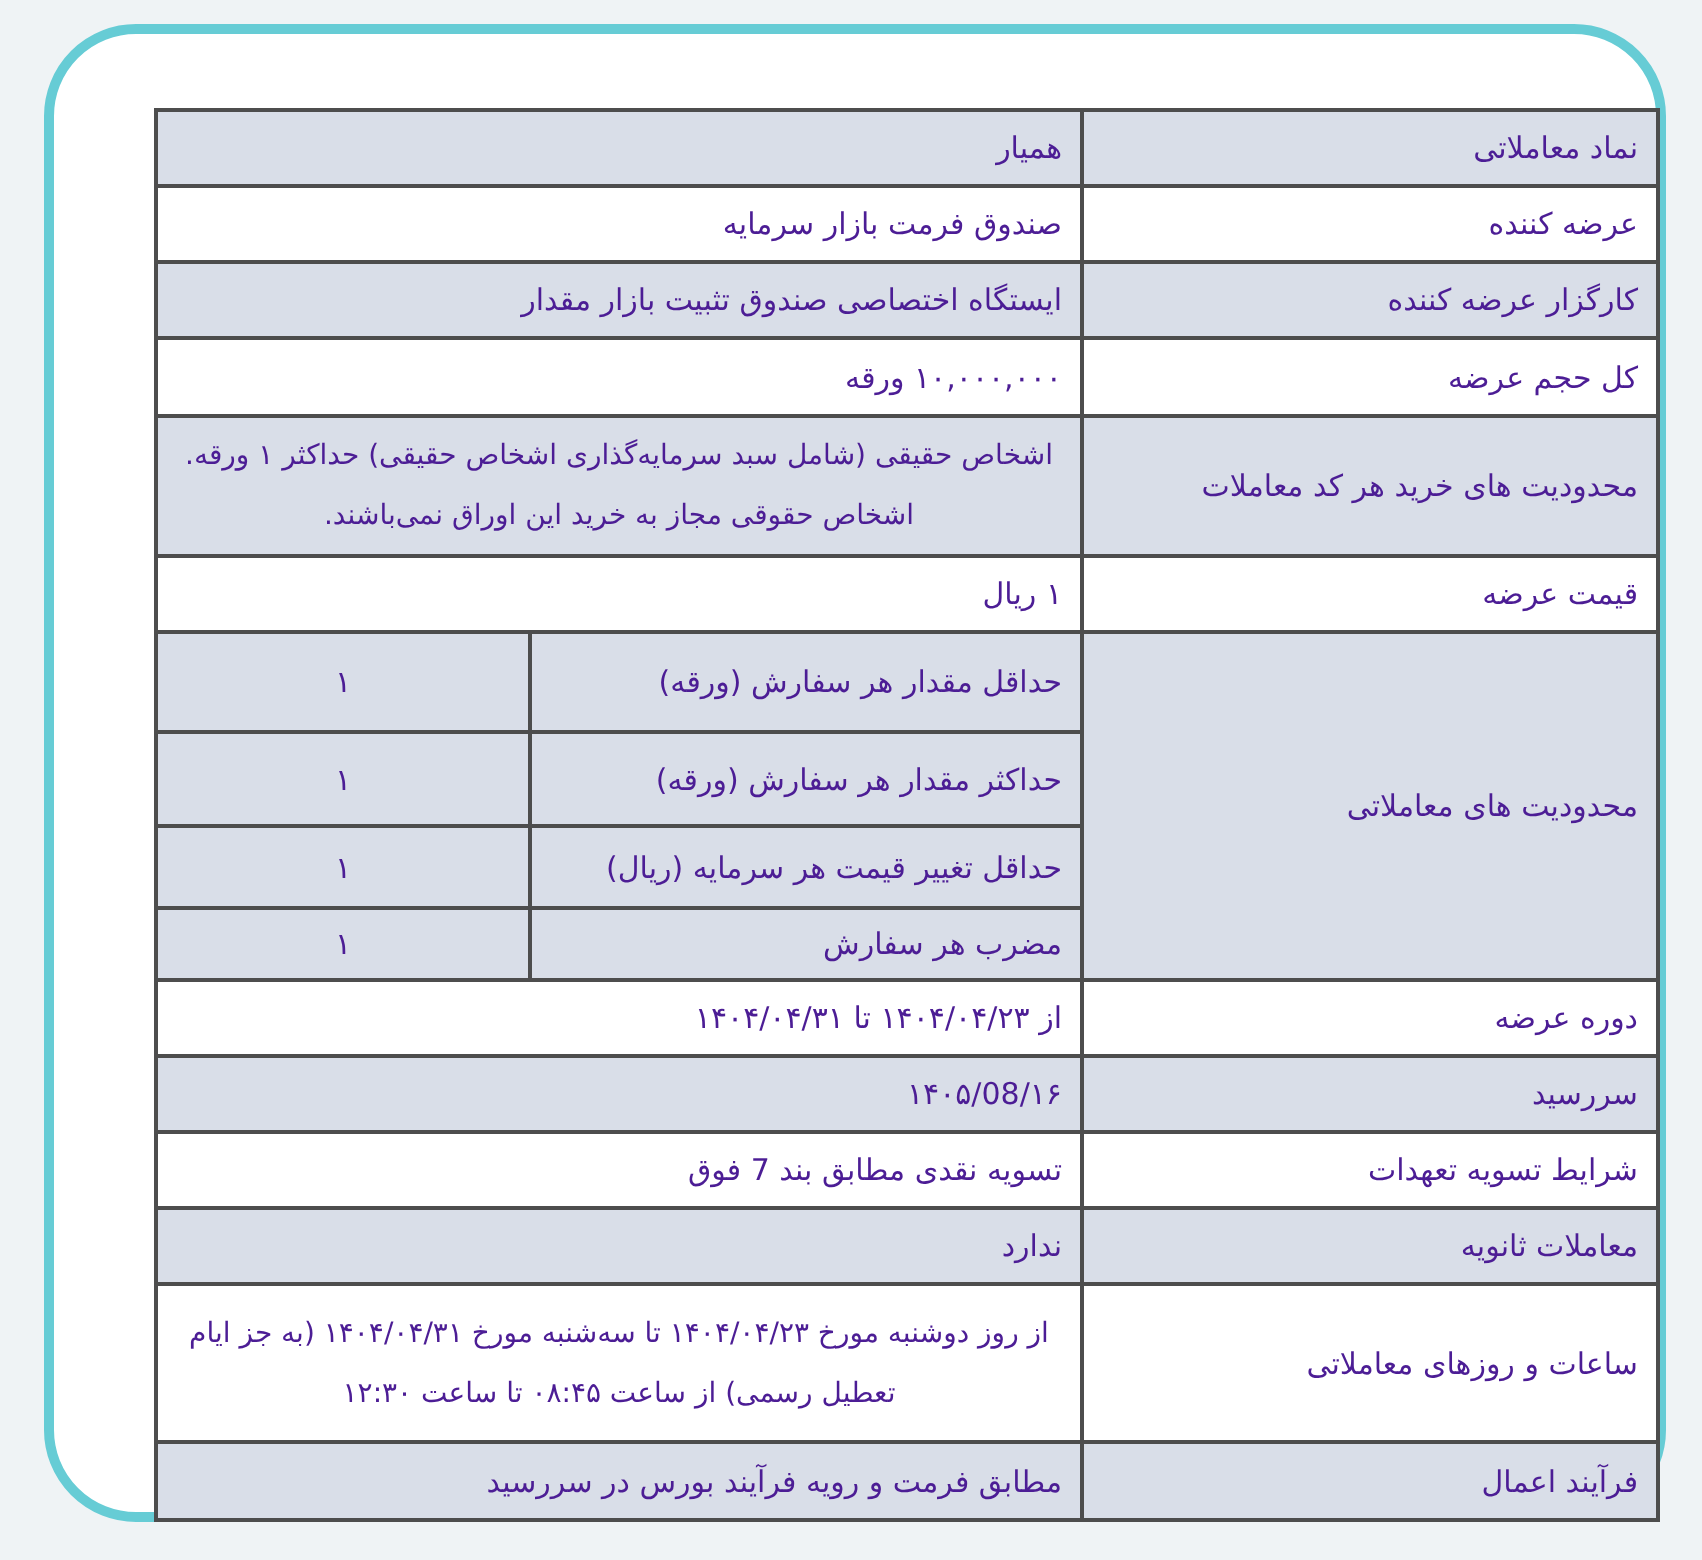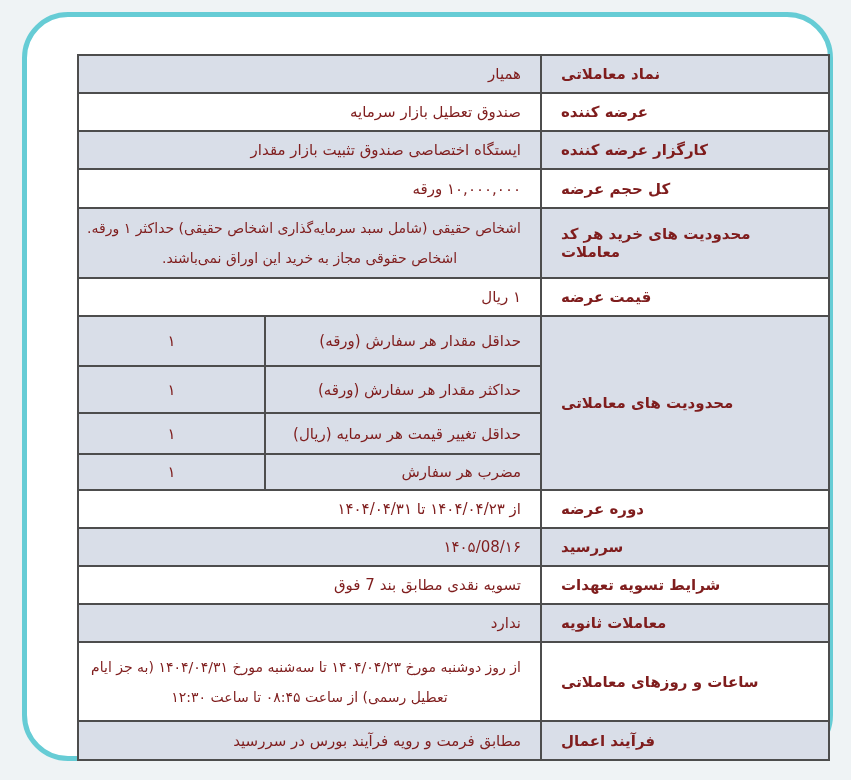"همیار" table.offering td { color: #7f1d1d -> #4c1d95; padding: 4px 19px -> 4px 9px }
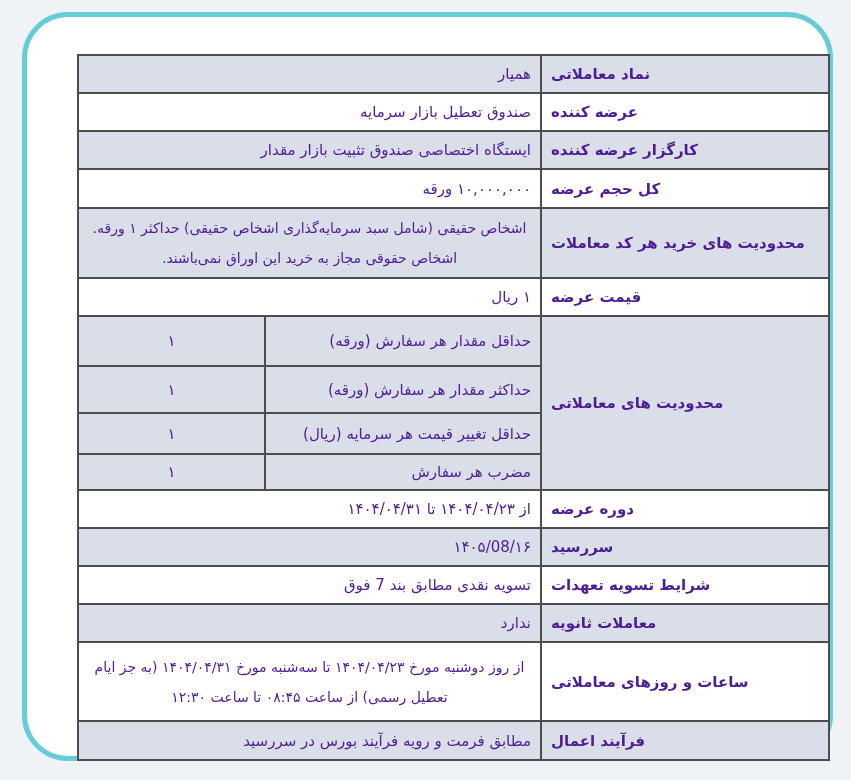"نماد معاملاتی" td.hdr { font-weight: bold -> normal; text-align: left -> right }
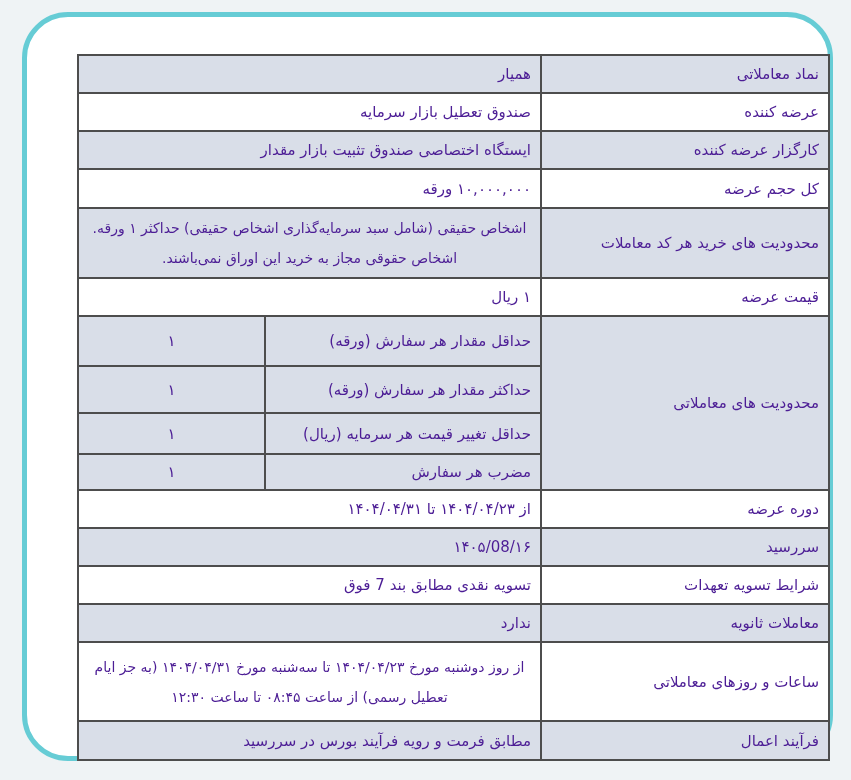"صندوق تعطیل بازار سرمایه" td.val { text: تعطیل -> فرمت }
